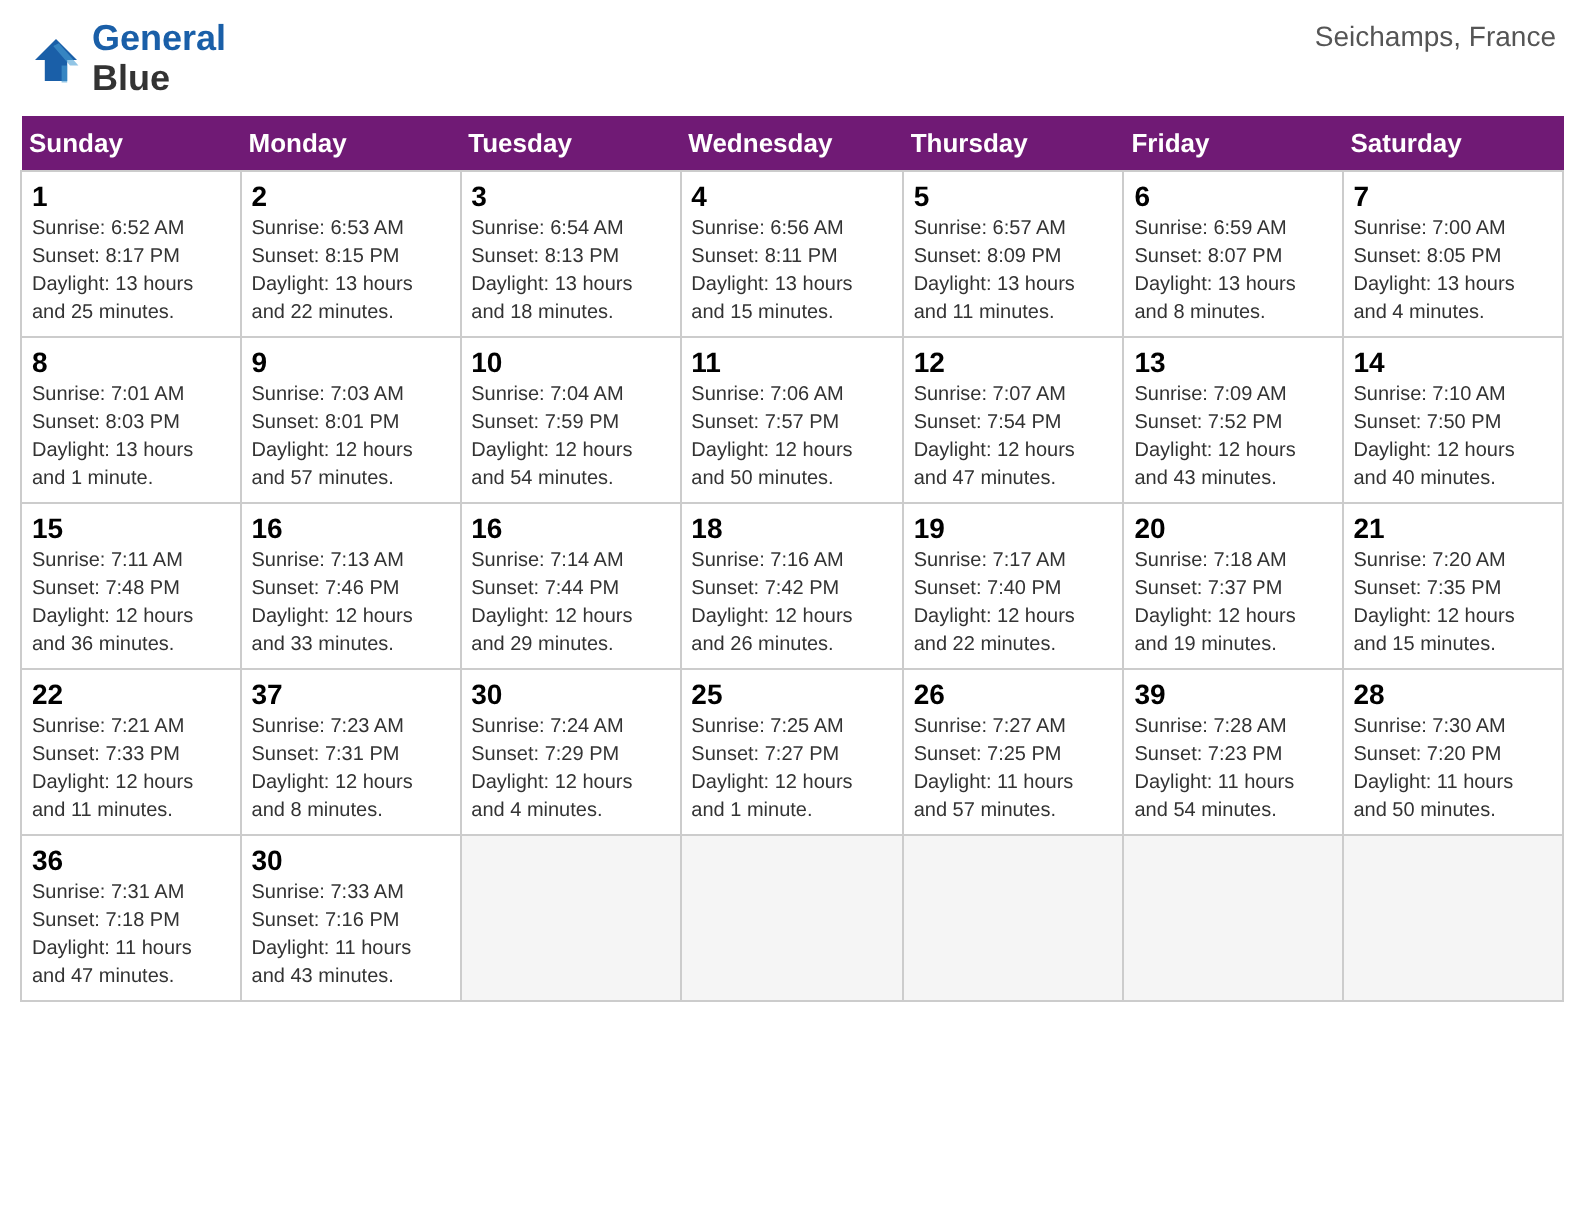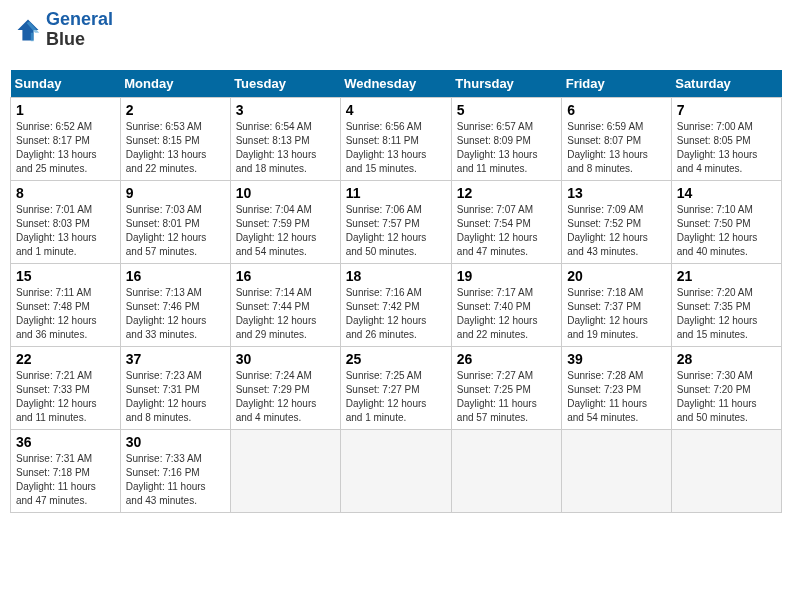"General" .header { margin-bottom: 20px -> 8px }
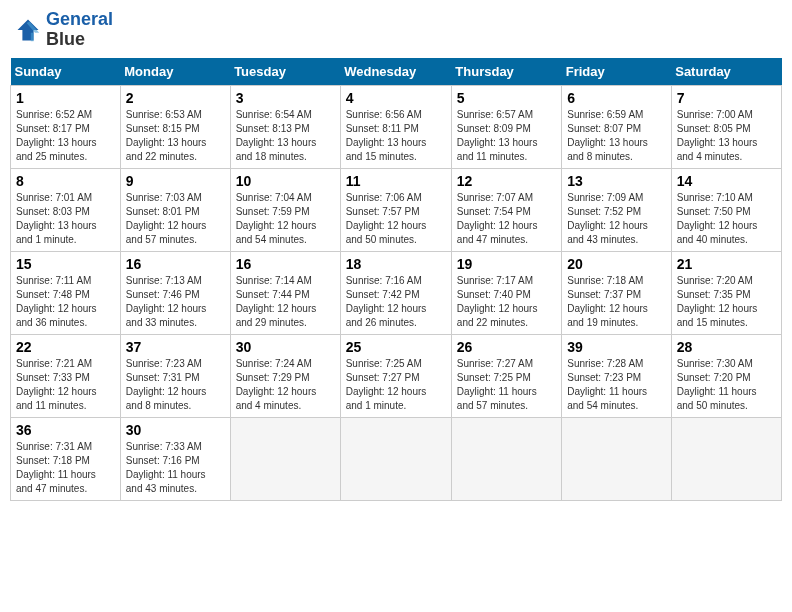"Seichamps, France" div.location { html: none -> <div>Seichamps, France</div> }
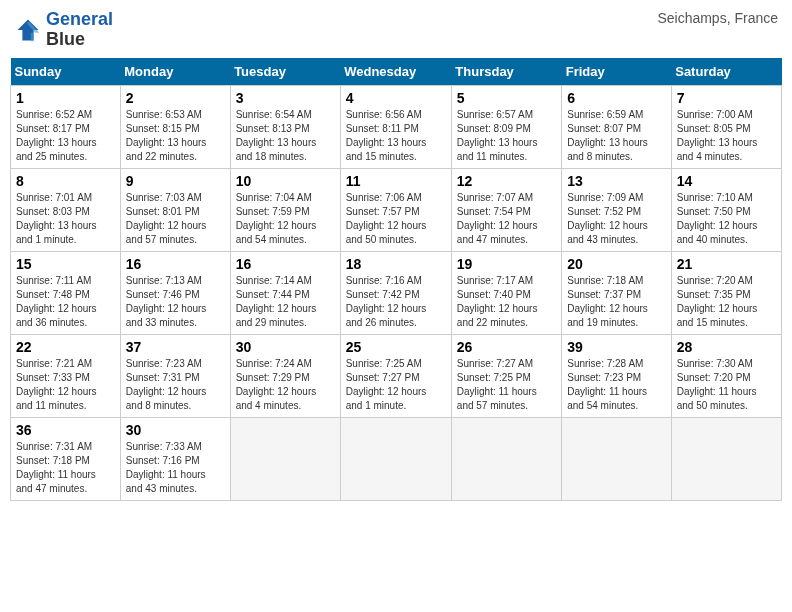"Sunday" th { background-color: #0369a1 -> #701a75 }
